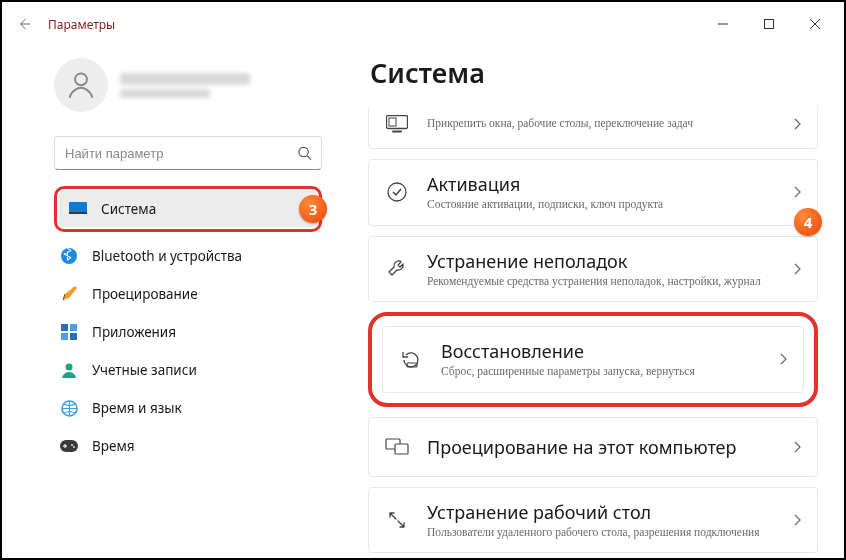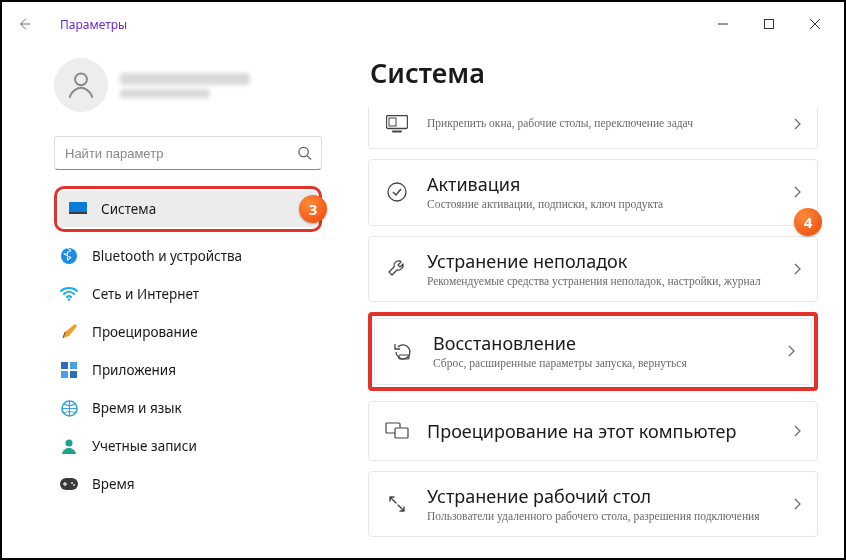"Параметры" .title { color: #6d28d9 -> #7f1d1d; margin-left: 20px -> 8px }
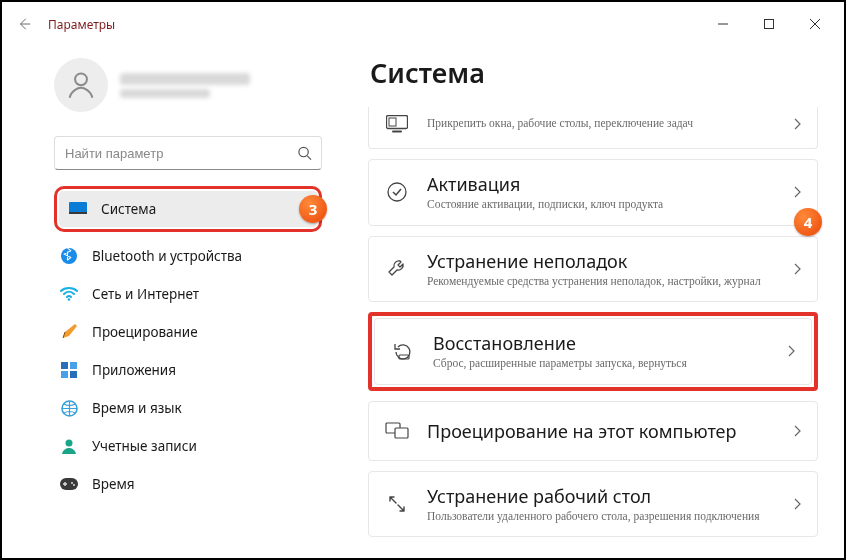"Сеть и Интернет" div.navitem { html: <div> <span> <svg> <path></path> <circle></circle> </svg> </span> <span>Сеть и Интернет</span> </div> -> none }
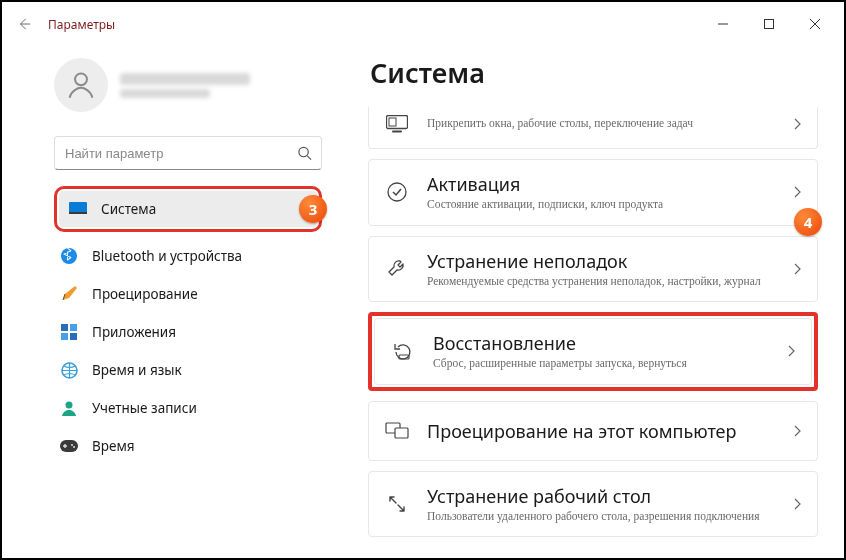"Восстановление" .card-hl { border-radius: 4px -> 19px; padding: 2px -> 10px }
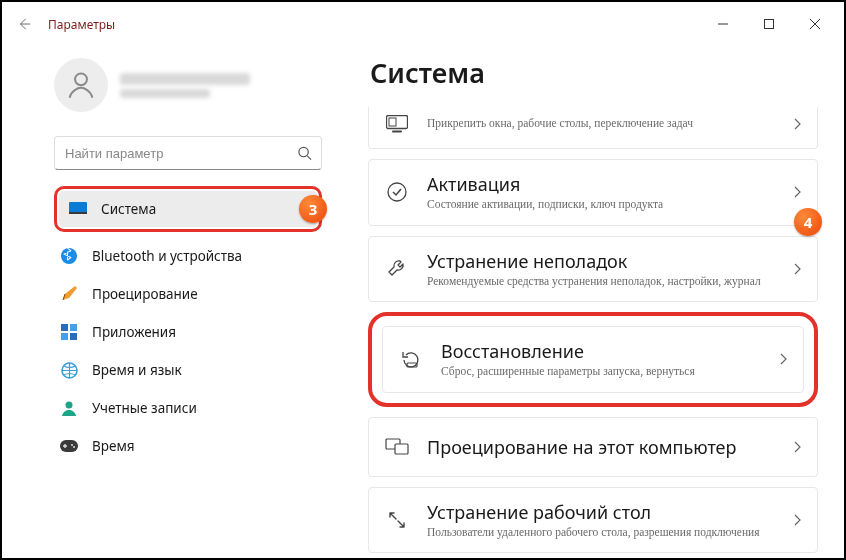"Время и язык" div.navitem { order: before "Учетные записи" -> after "Учетные записи" }
